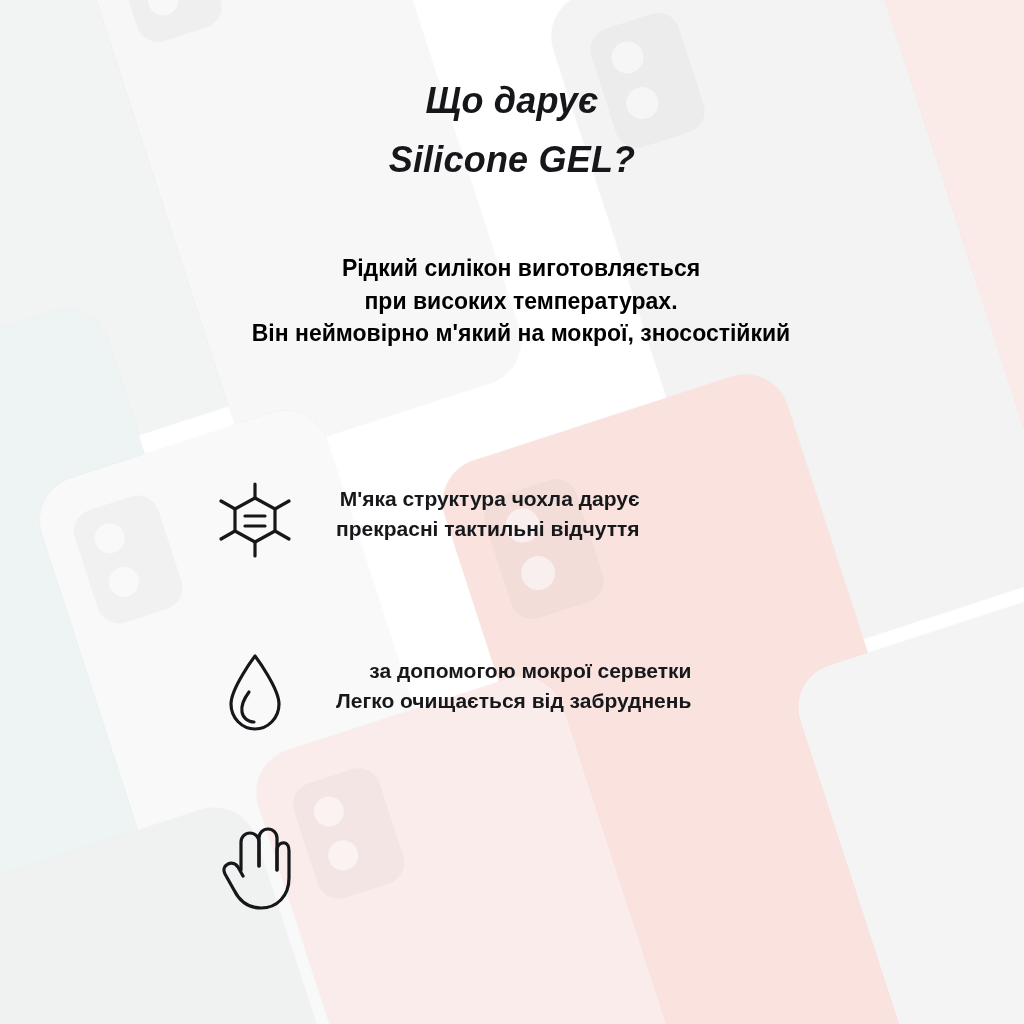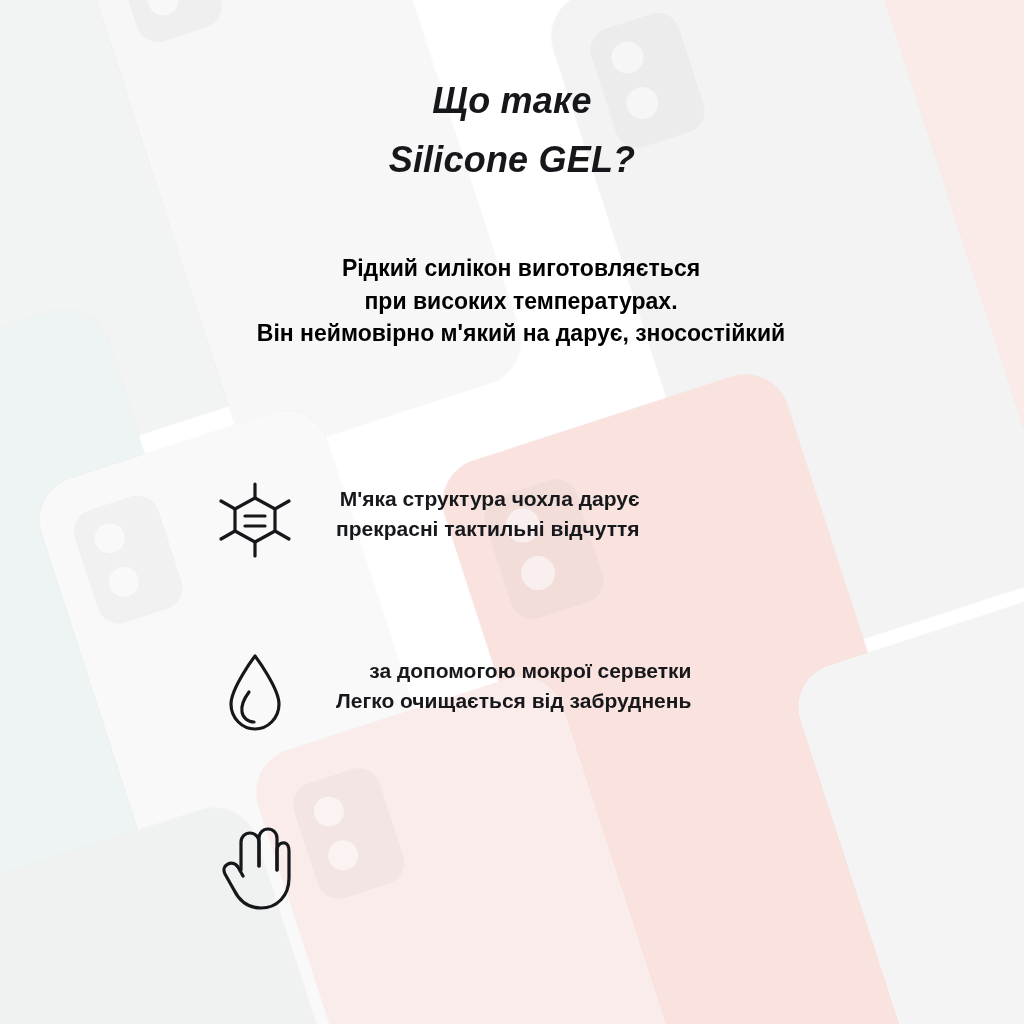"Що таке" span.line1 { text: таке -> дарує }
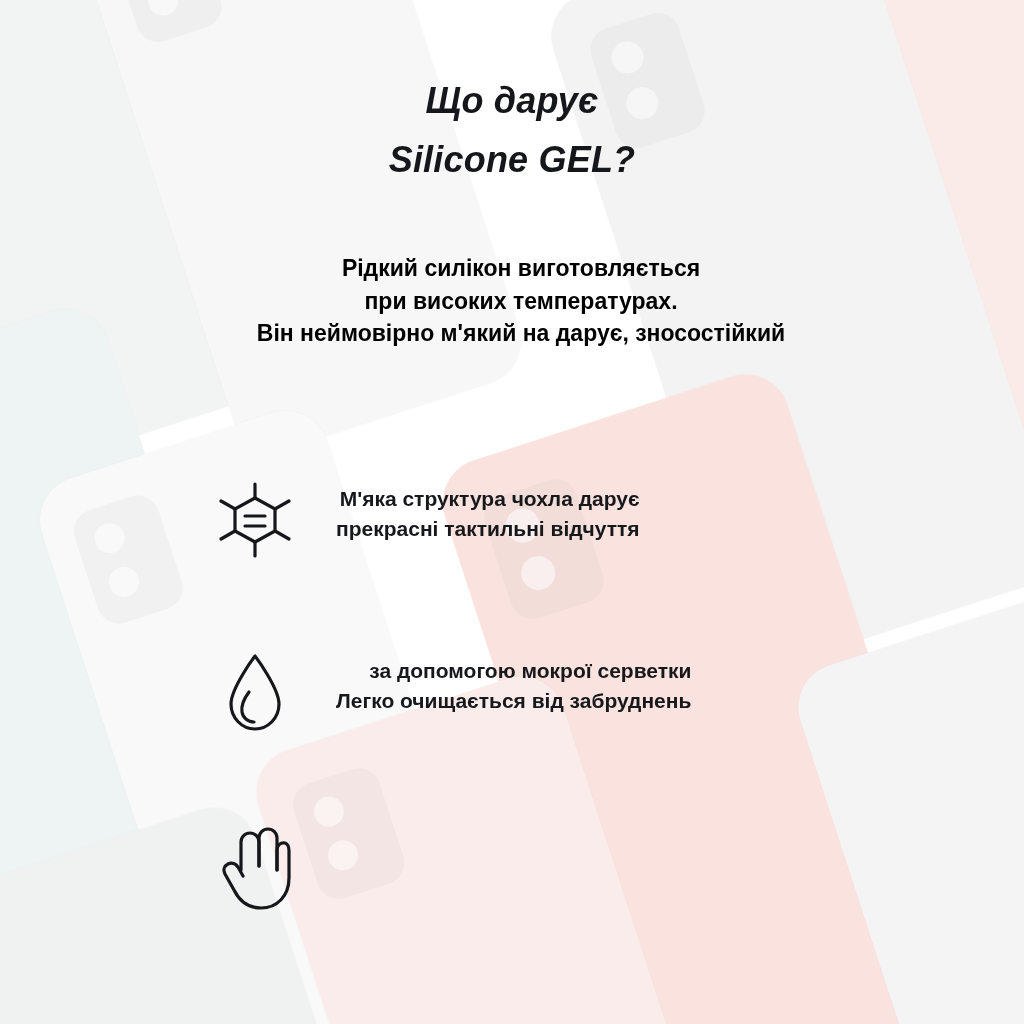"Він неймовірно м'який на дарує," span { text: дарує -> мокрої }
